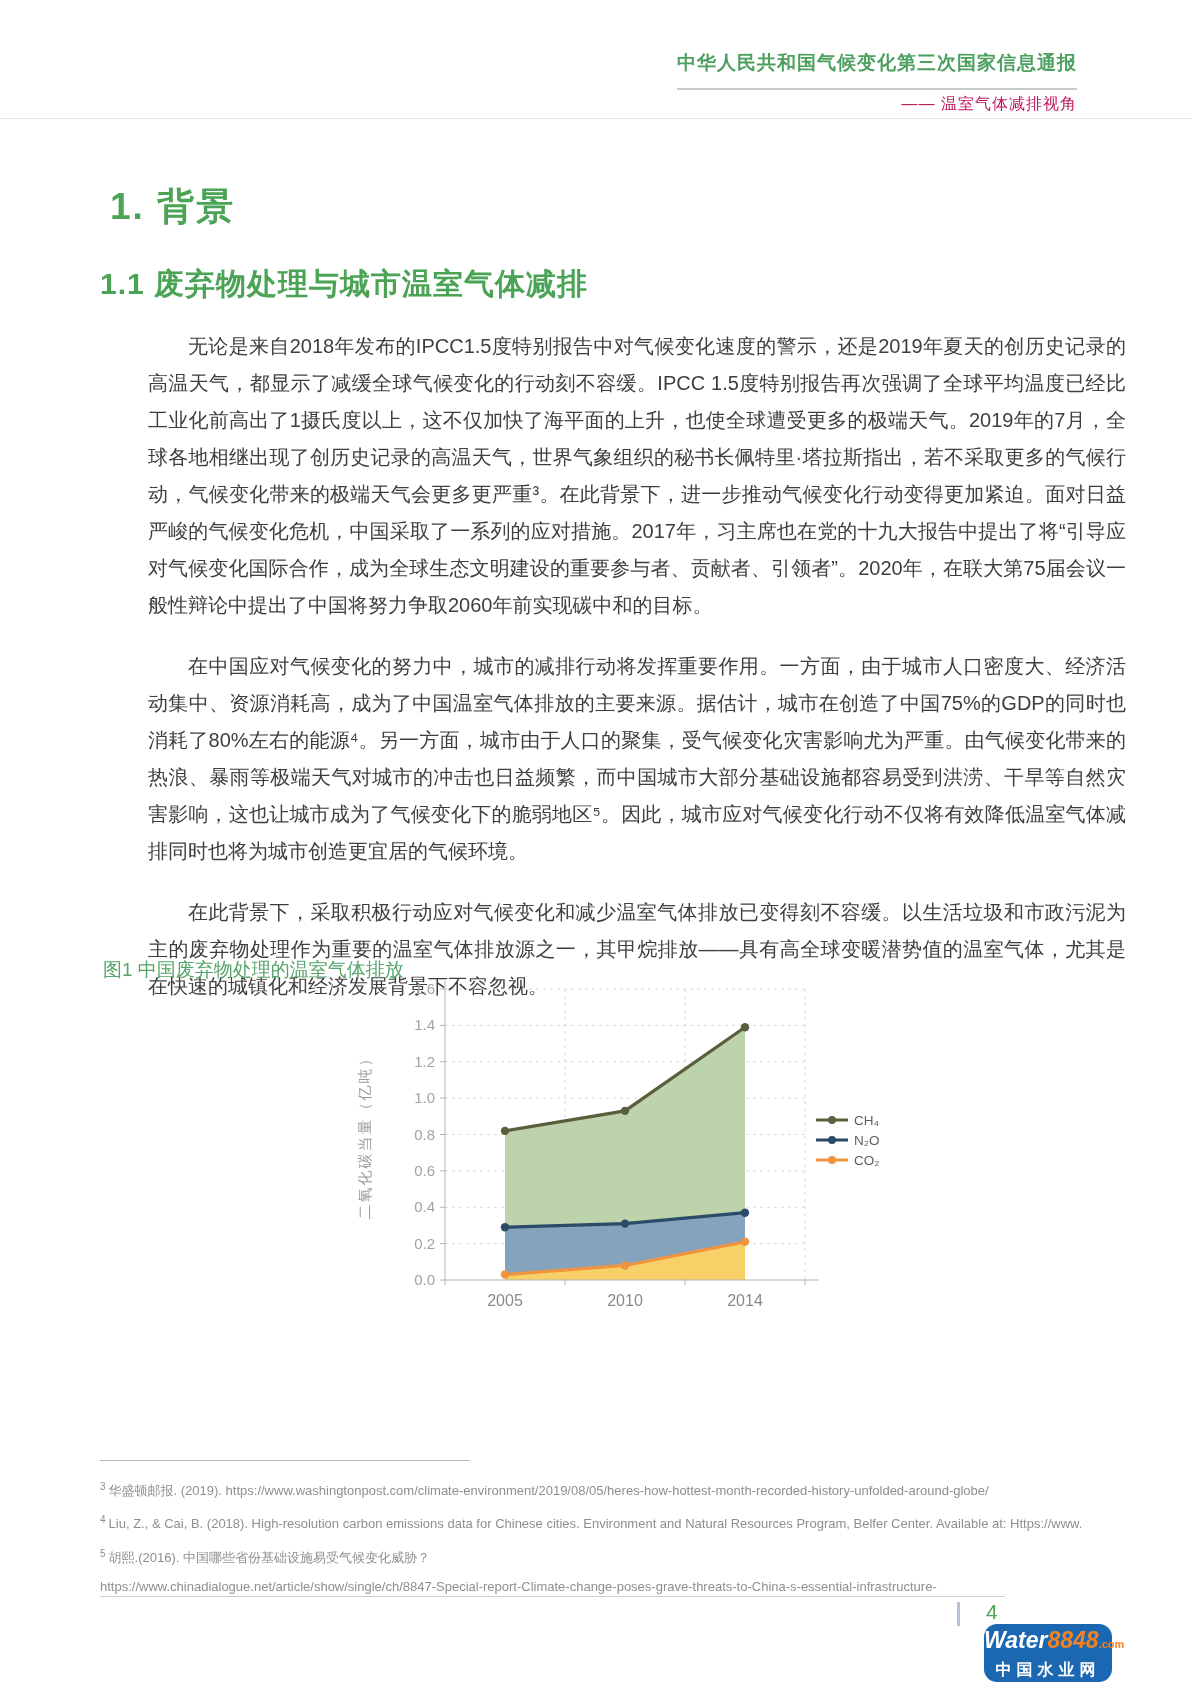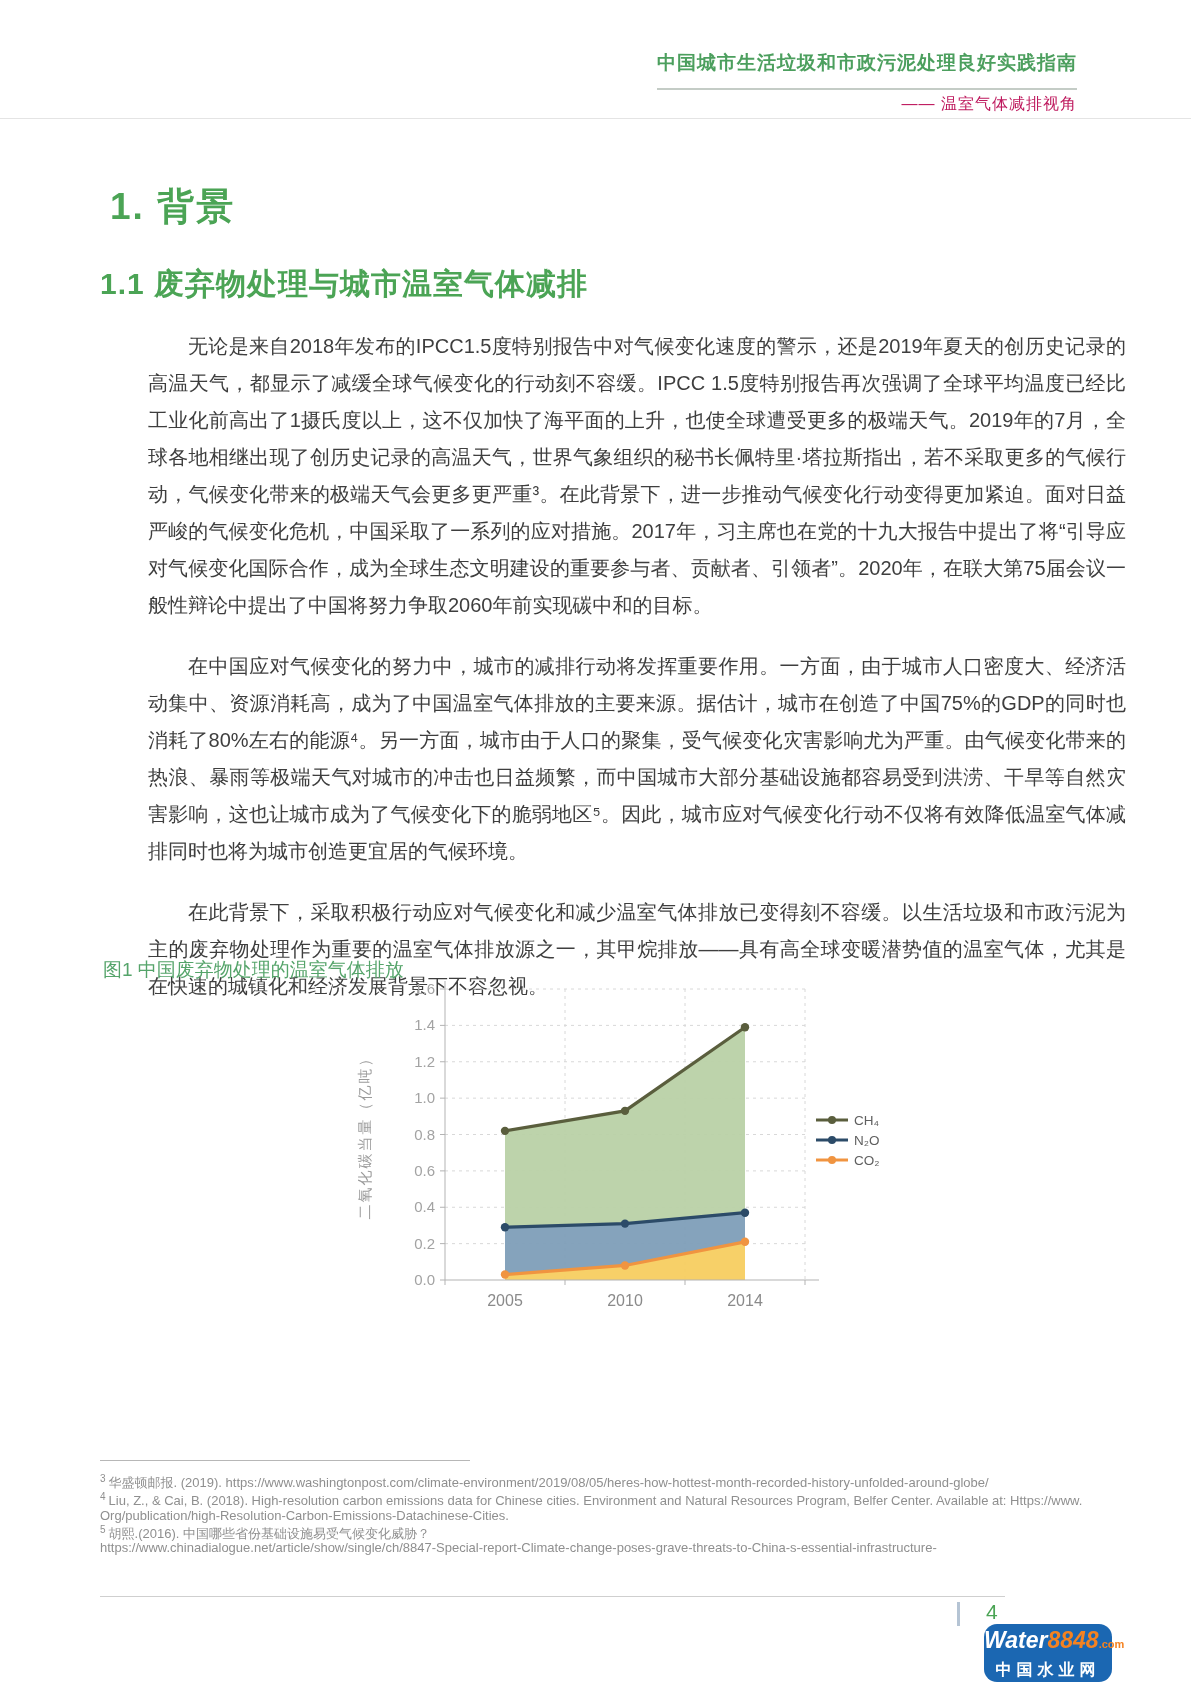"中国城市生活垃圾和市政污泥处理良好实践指南" div.header-title { text: 国城市生活垃圾和市政污泥处理良好实践指南 -> 华人民共和国气候变化第三次国家信息通报 }
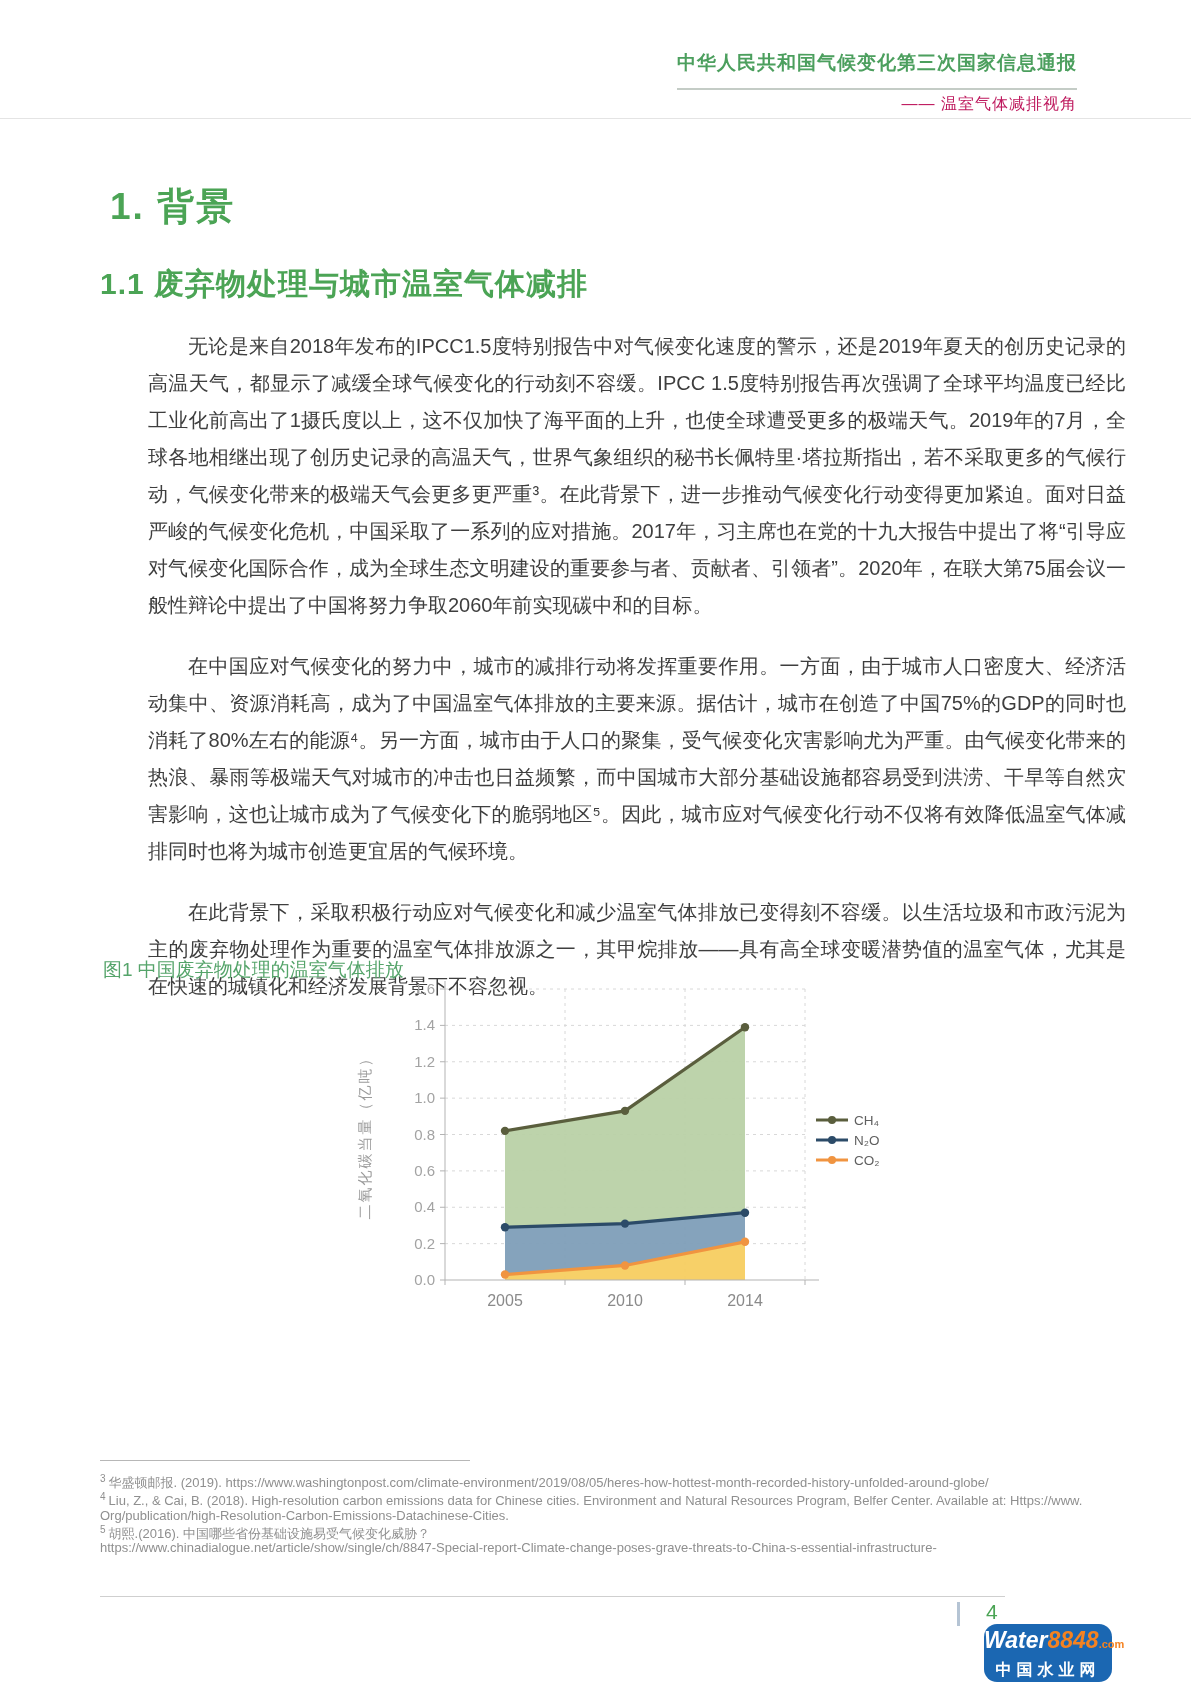"3 华盛顿邮报. (2019)." .footnotes { line-height: 14px -> 29px }
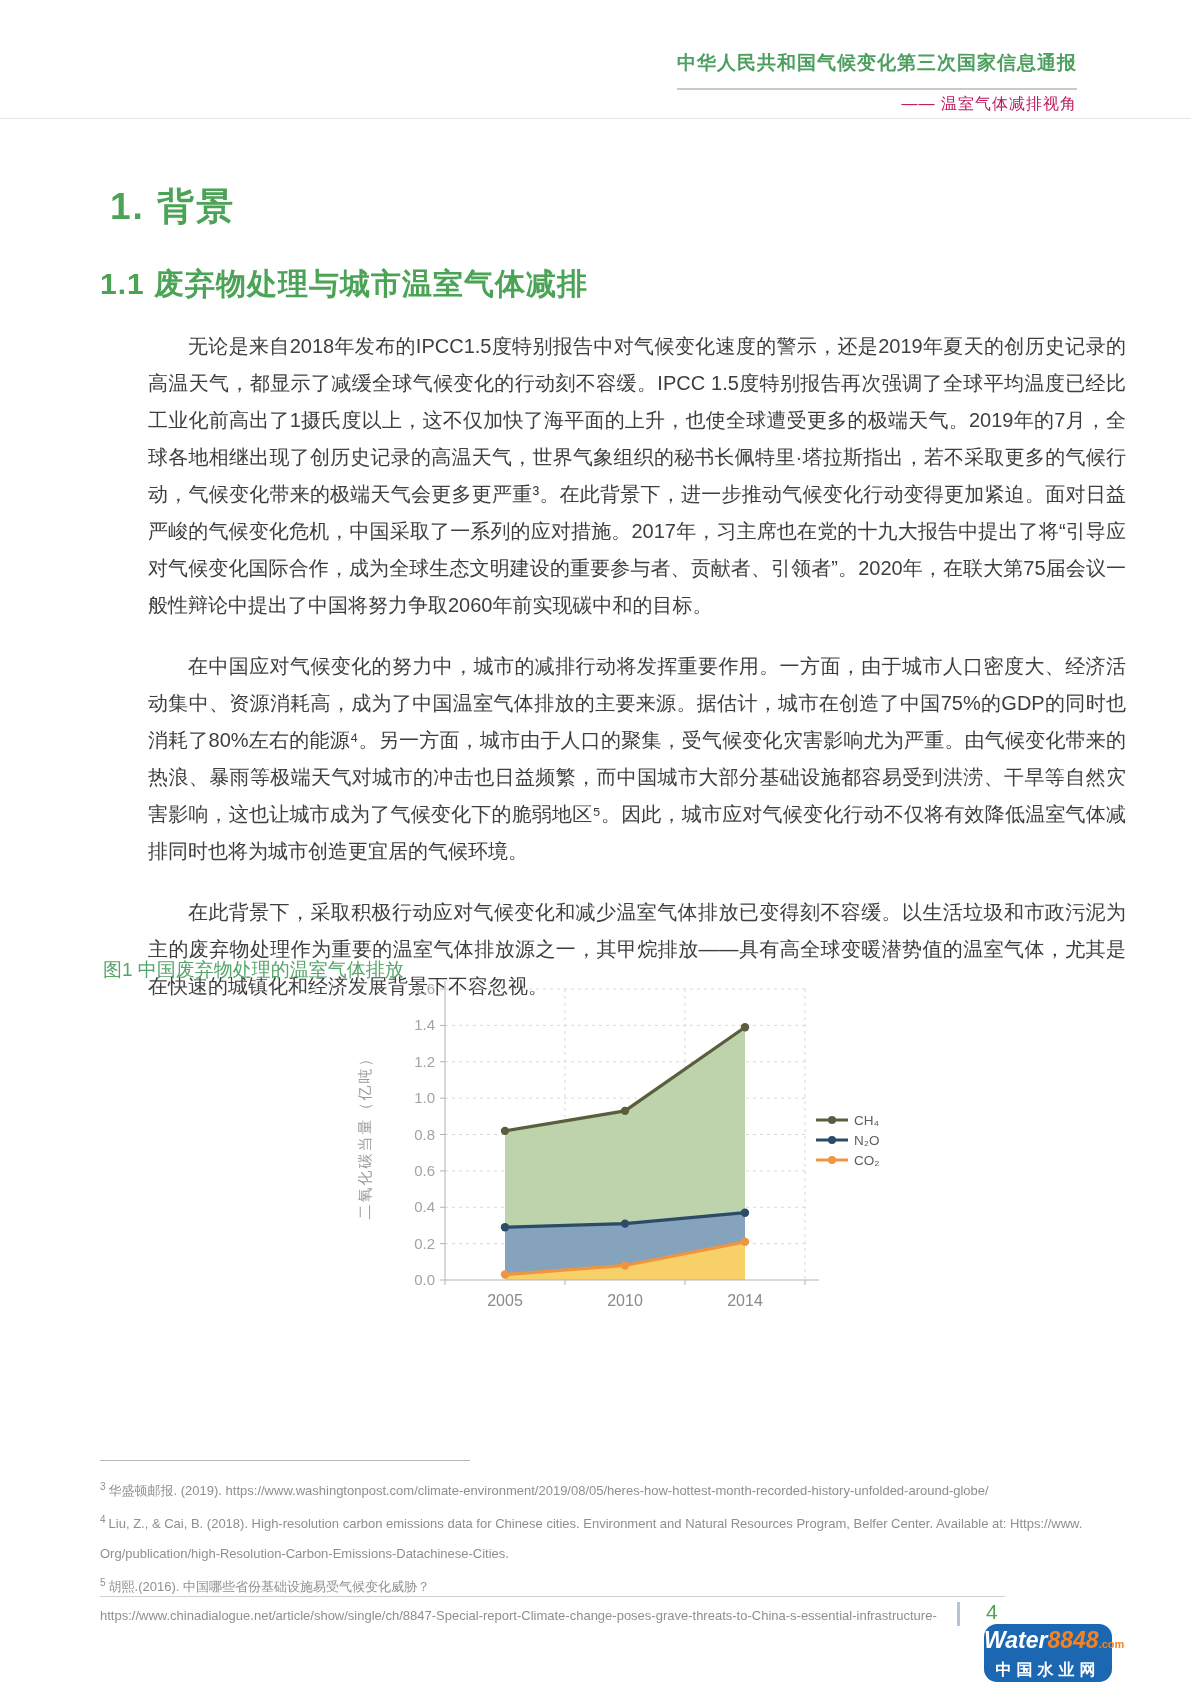"Org/publication/high-Resolution-Carbon-E" div.fn-line { html: <div>Org/publication/high-Resolution-Carbon-Emissions-Datachinese-Cities.</div> -> none }
